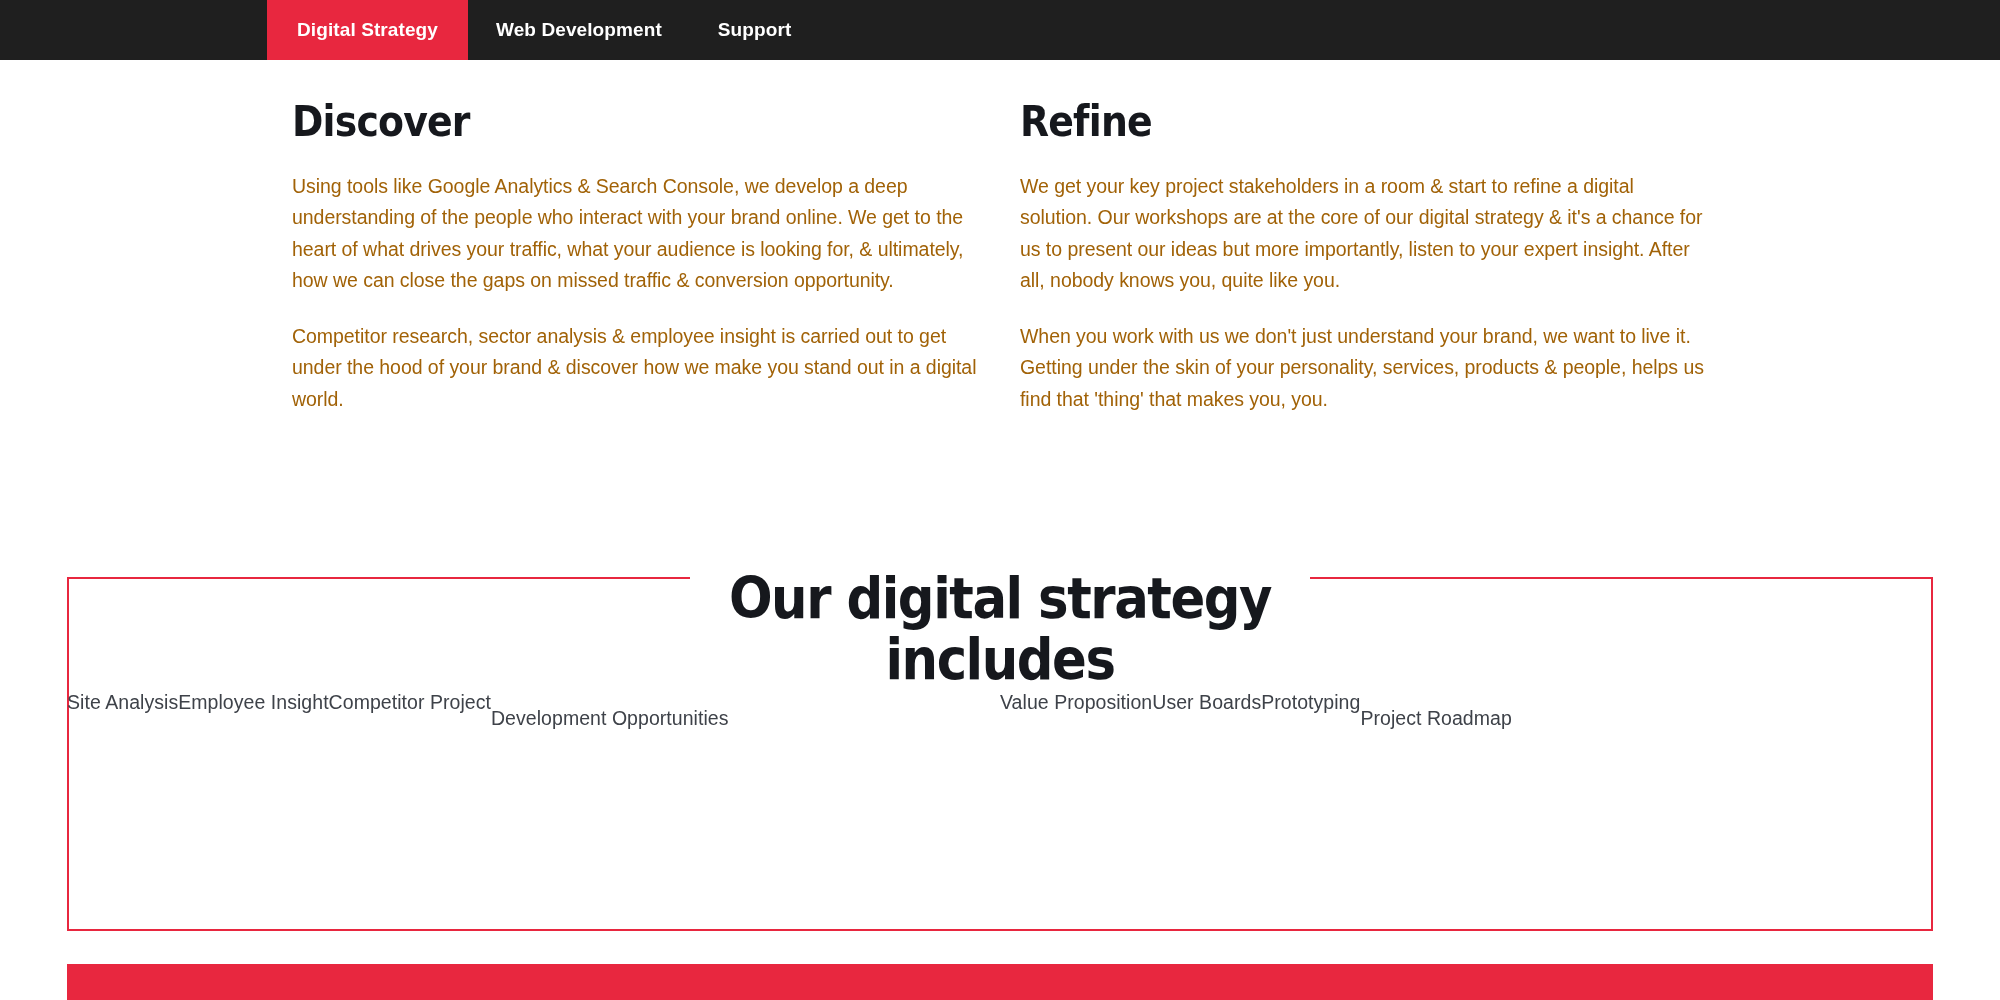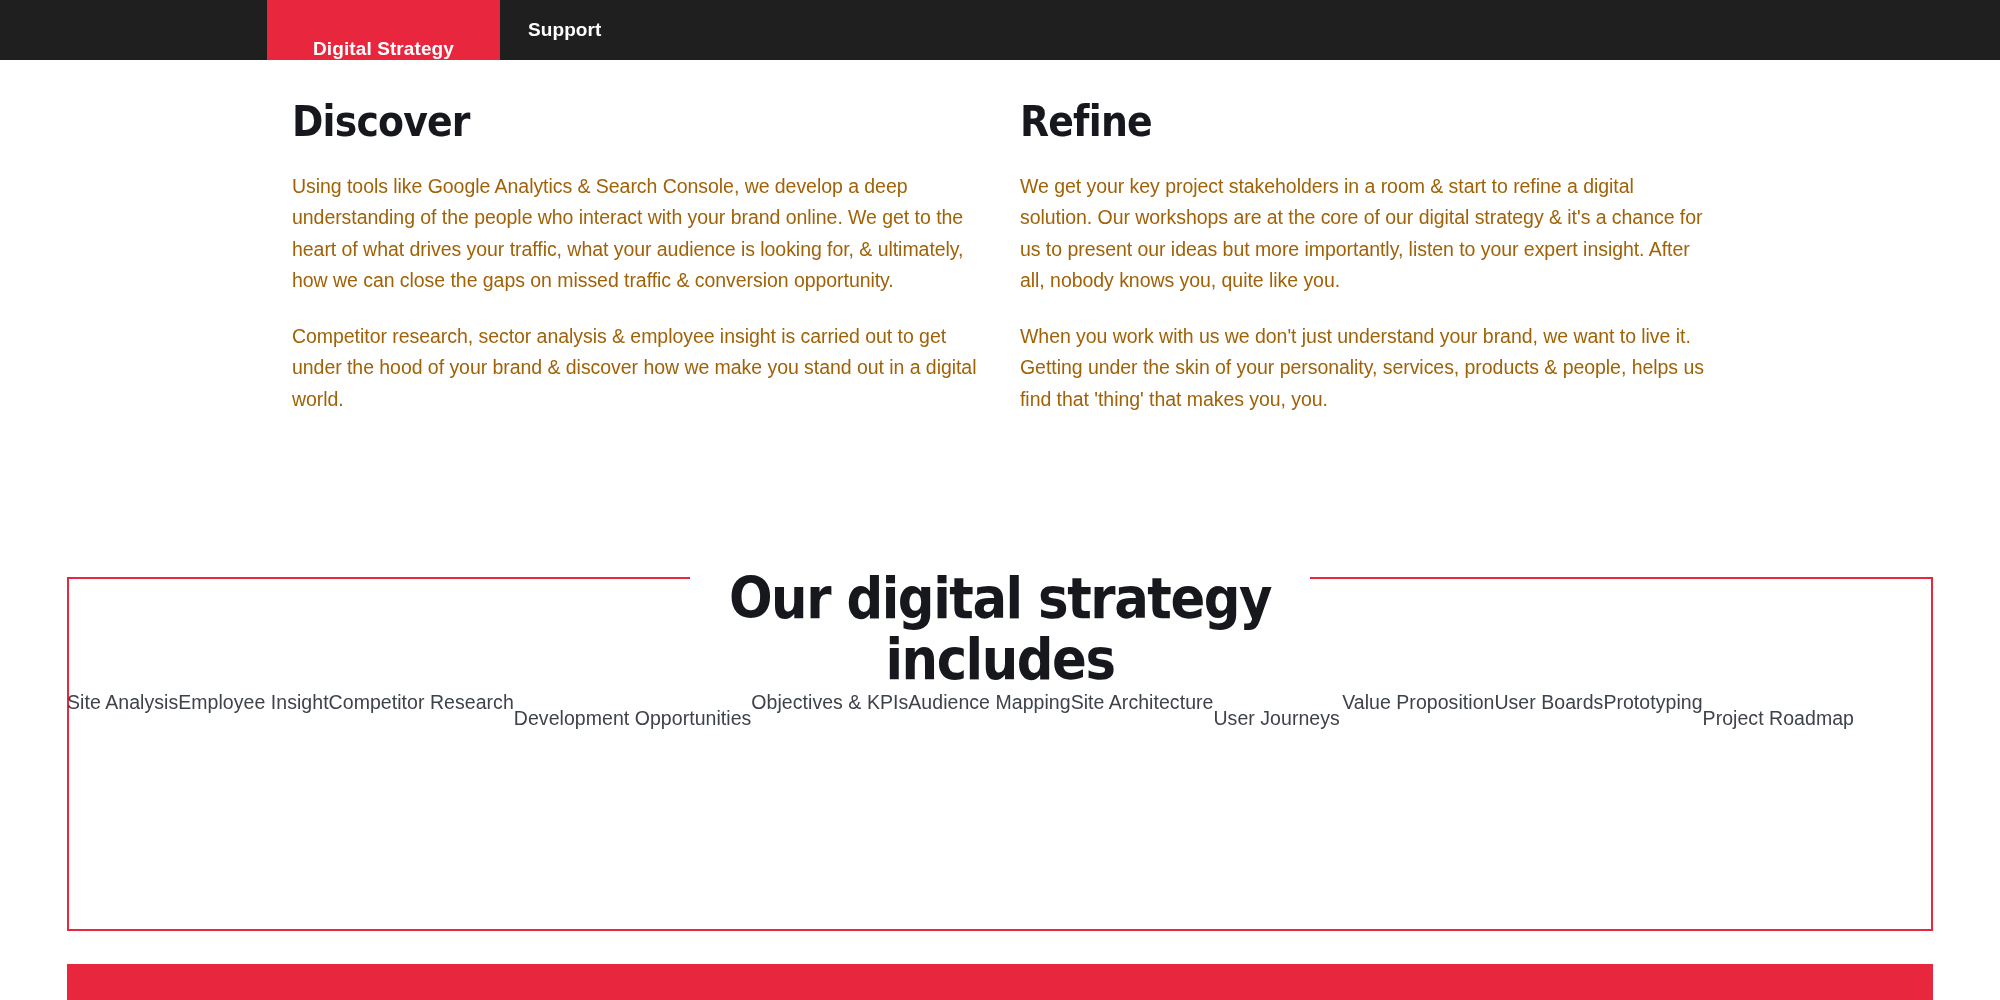"Digital Strategy" .nav-item.first { align-items: flex-end -> none; padding: 0 46px -> 0 30px }
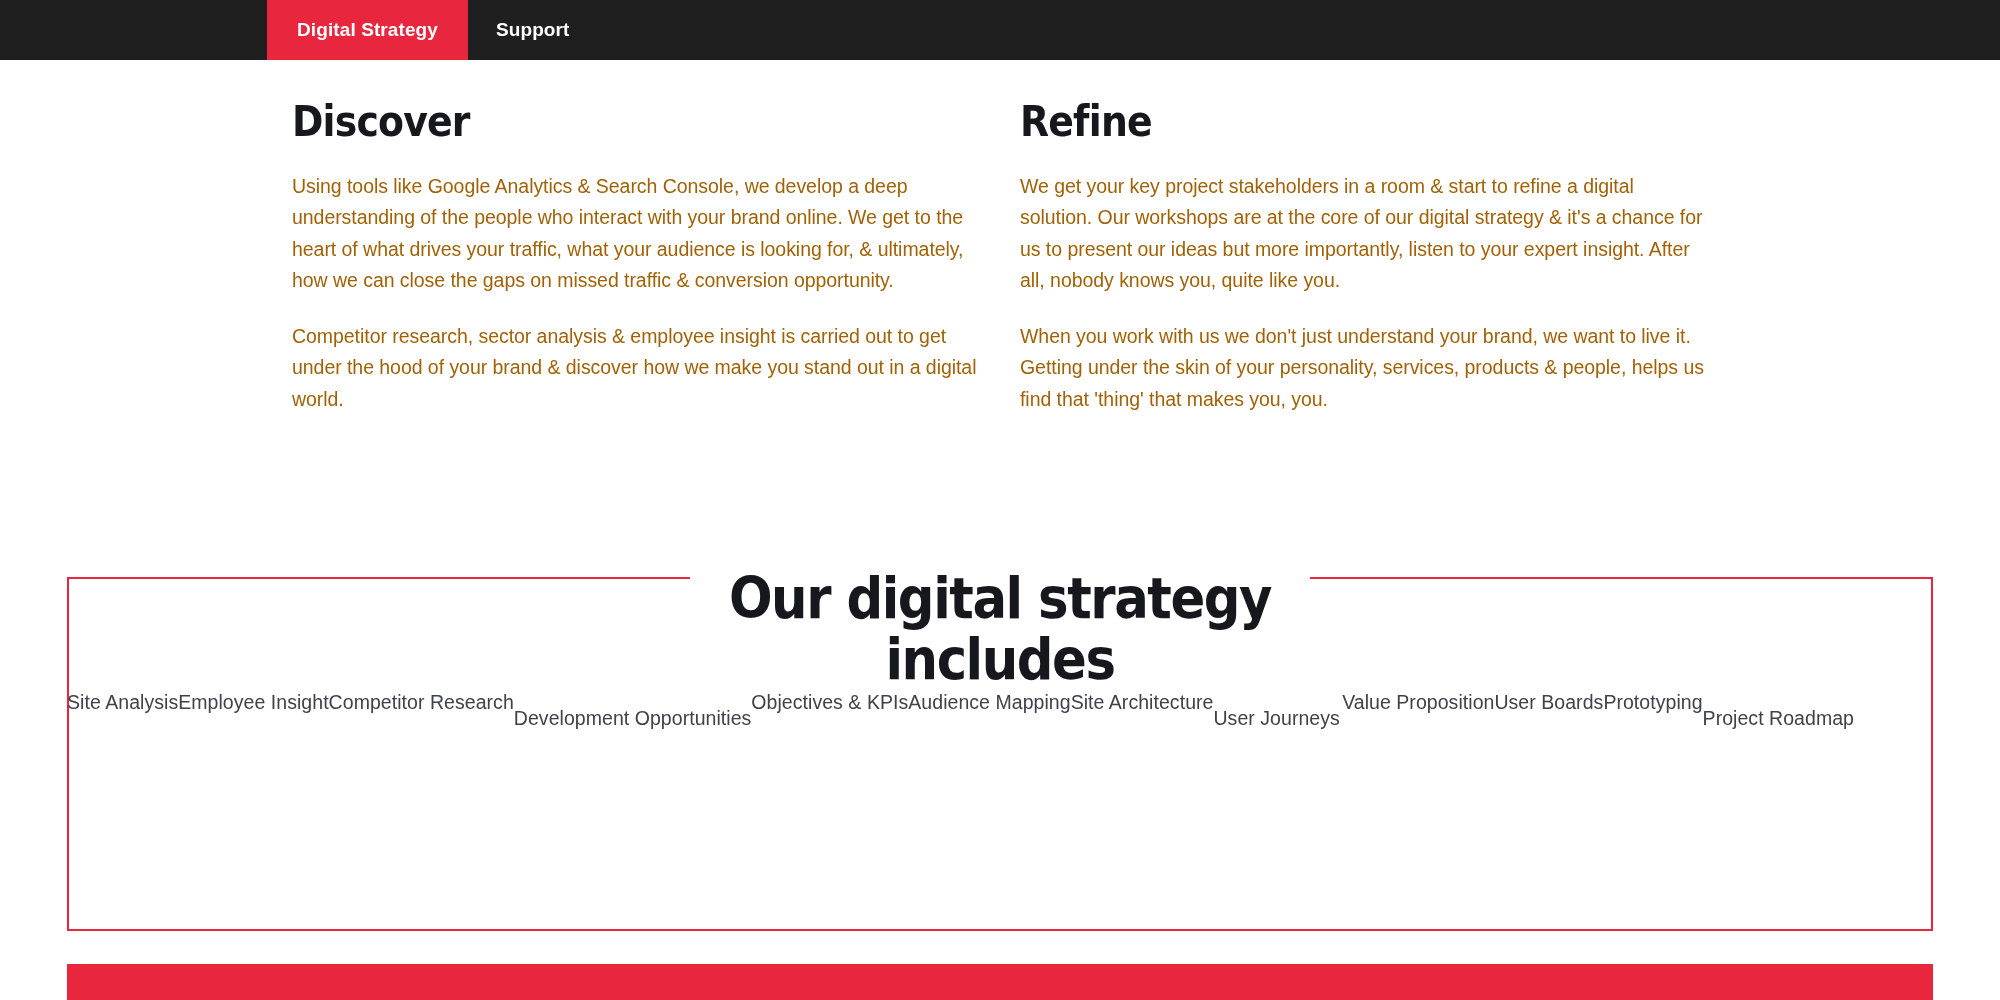"Web Development" div.nav-item { html: none -> <div> <span>Web Development</span> </div> }
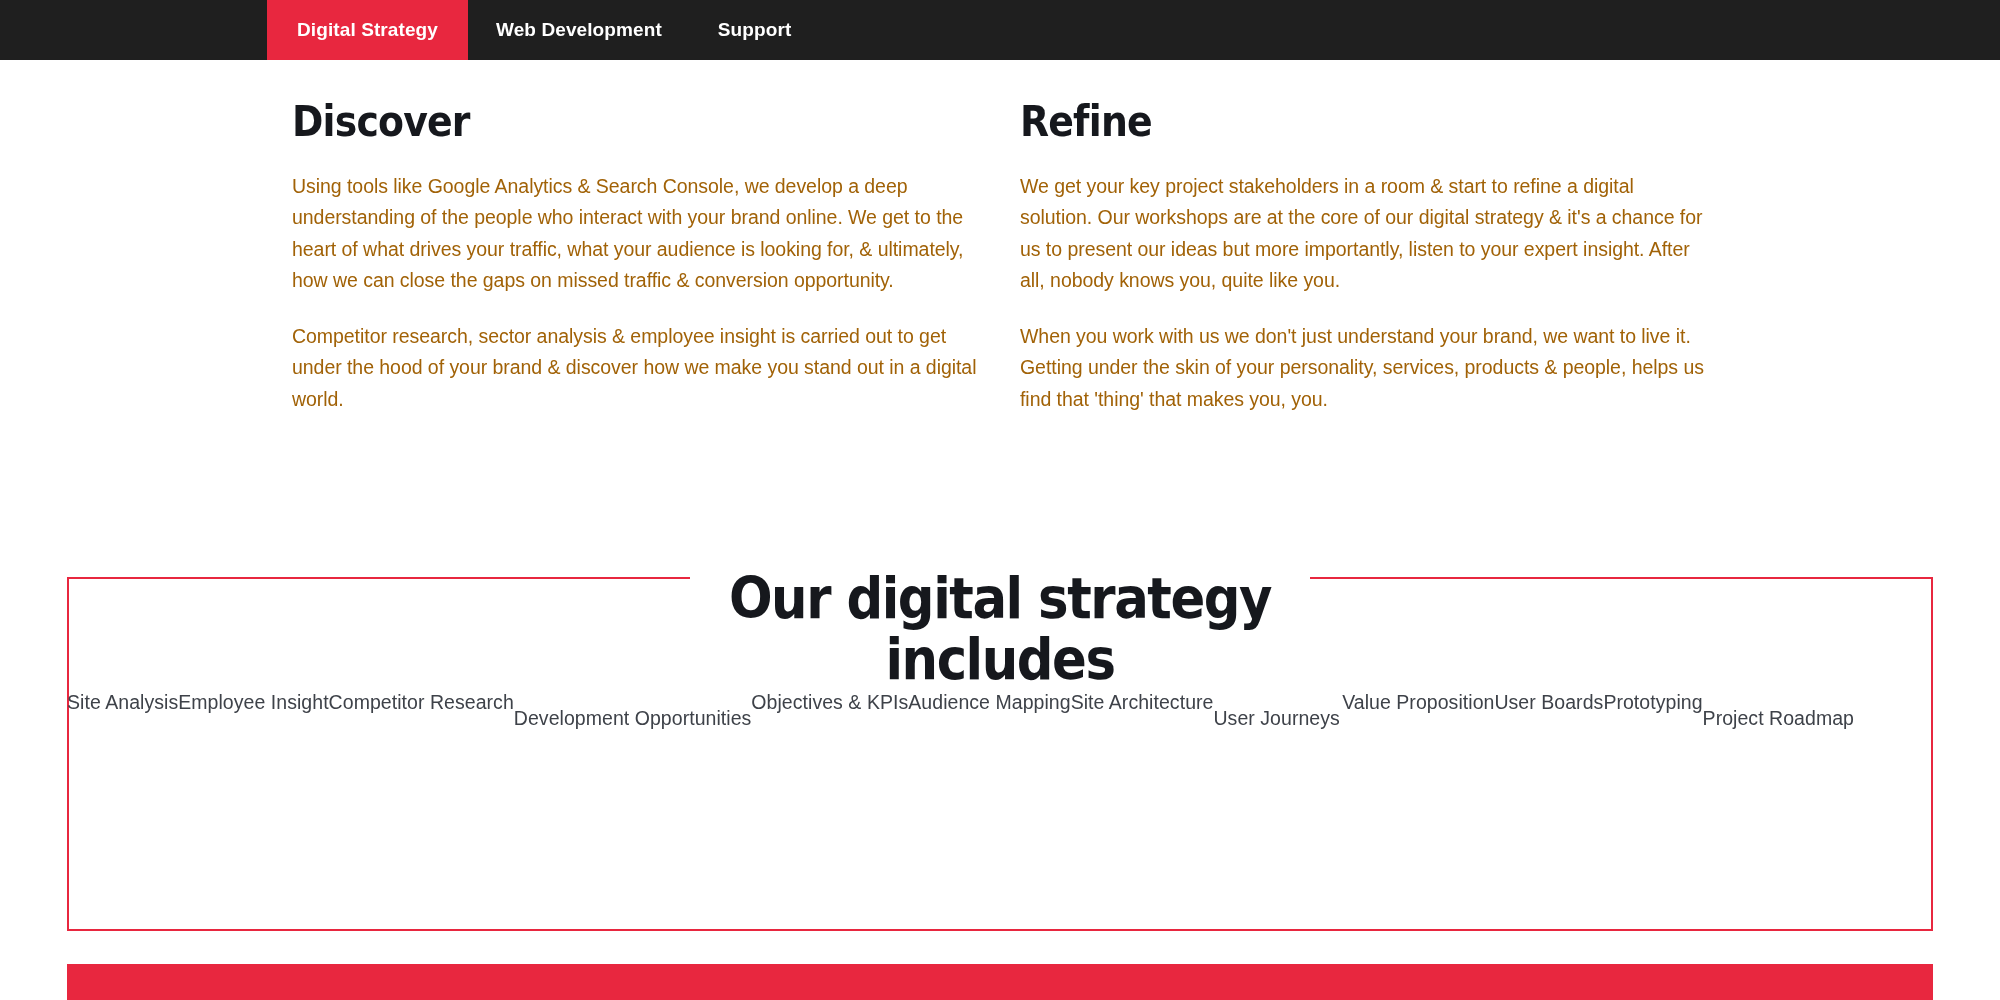"Competitor Research" div.strategy-item { text: Research -> Project }
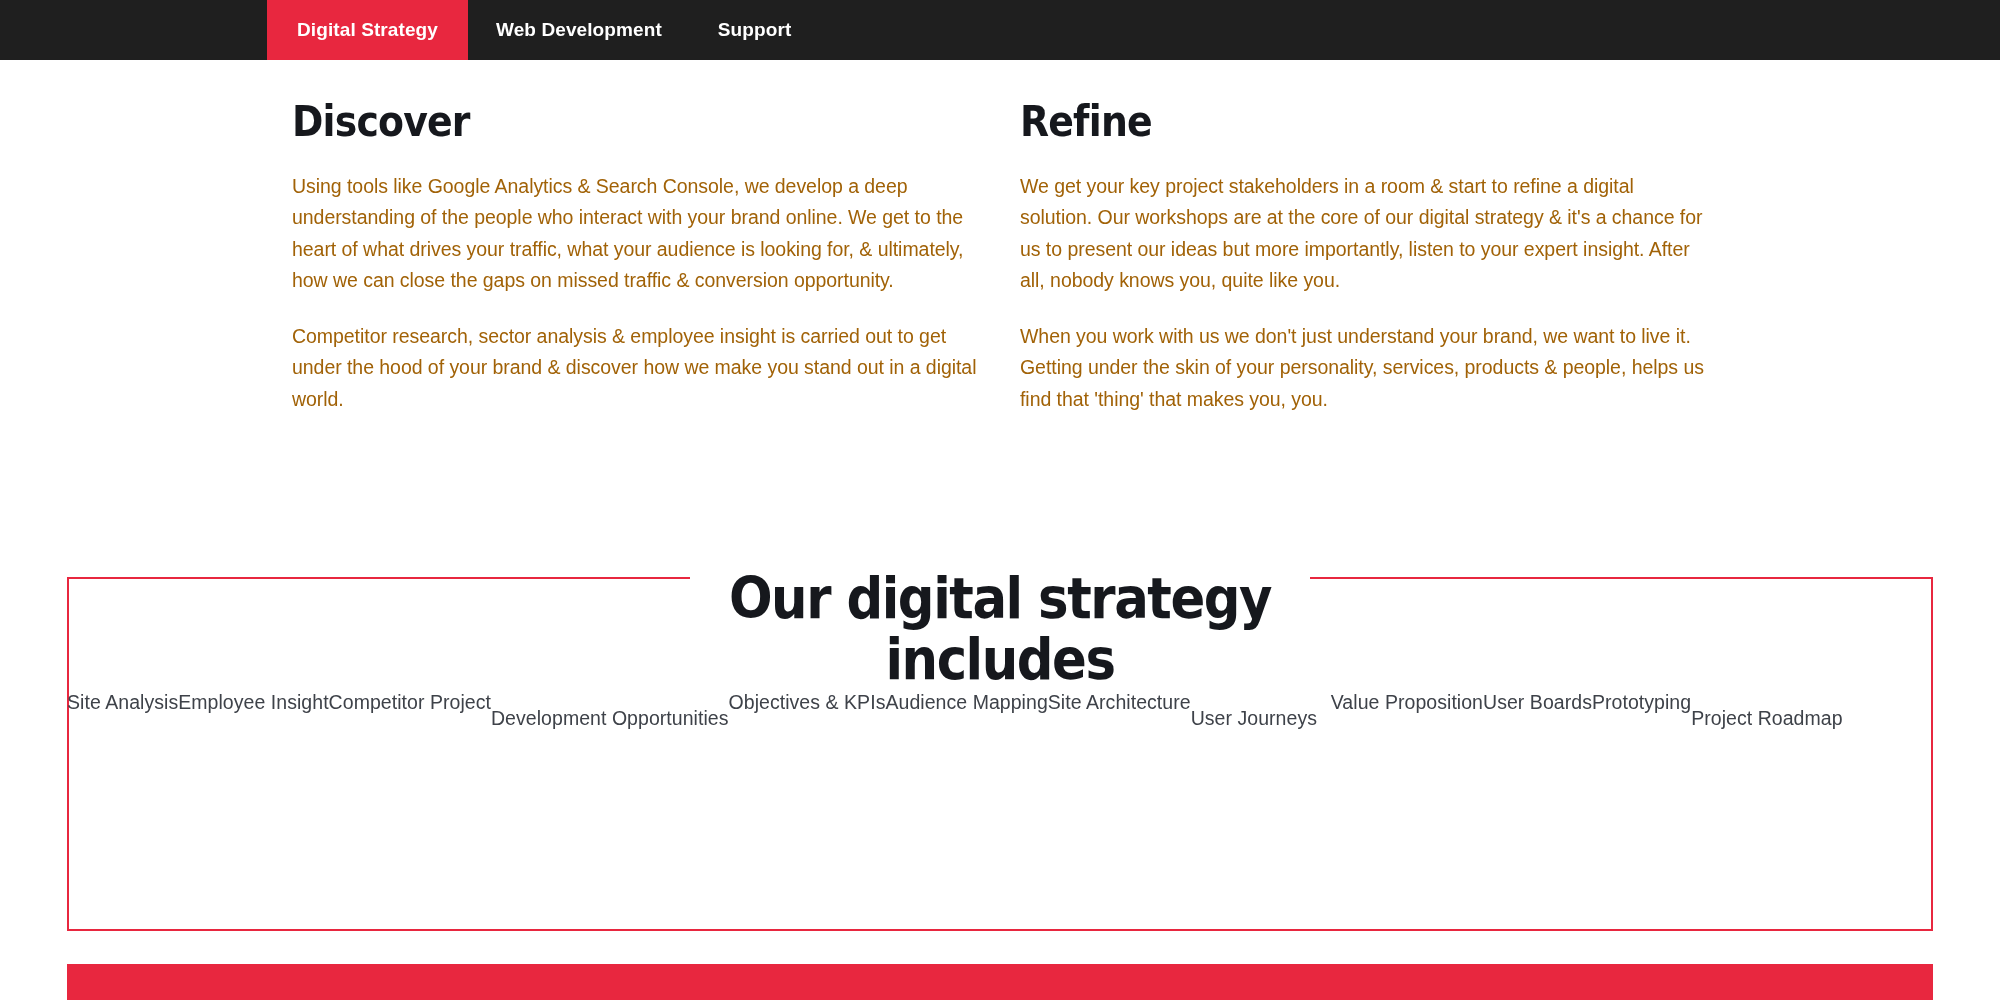"Objectives & KPIs" div.strategy-col { html: <div> <div>Objectives &amp; KPIs</div> <div>Audience Mapping</div> <div>Site Architecture</div> <div>User Journeys</div> </div> -> none }
